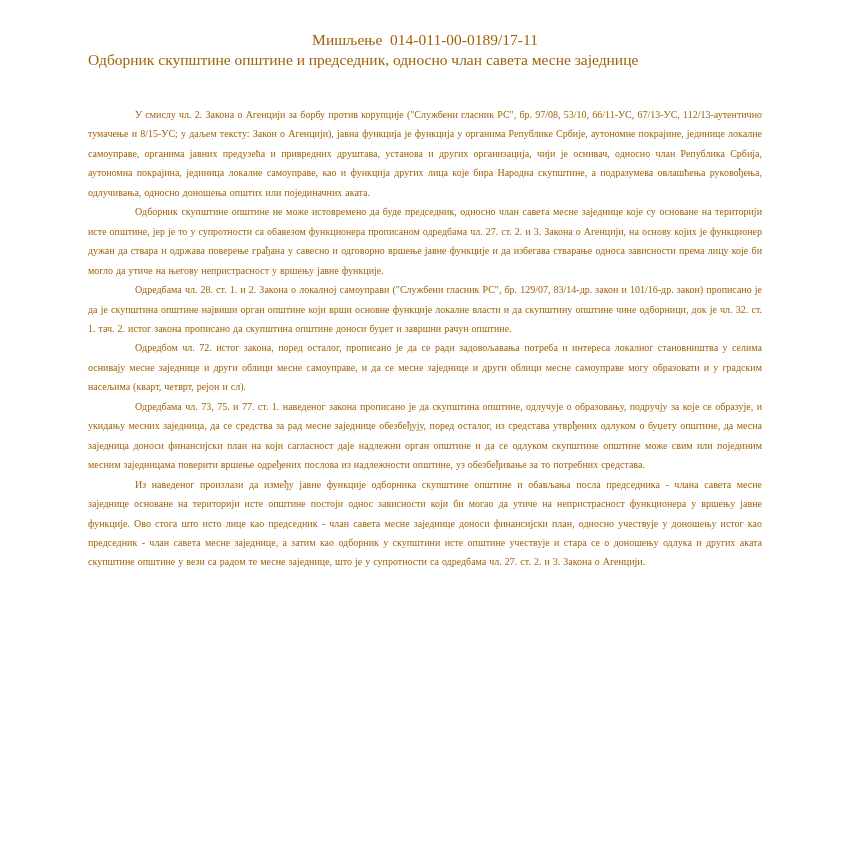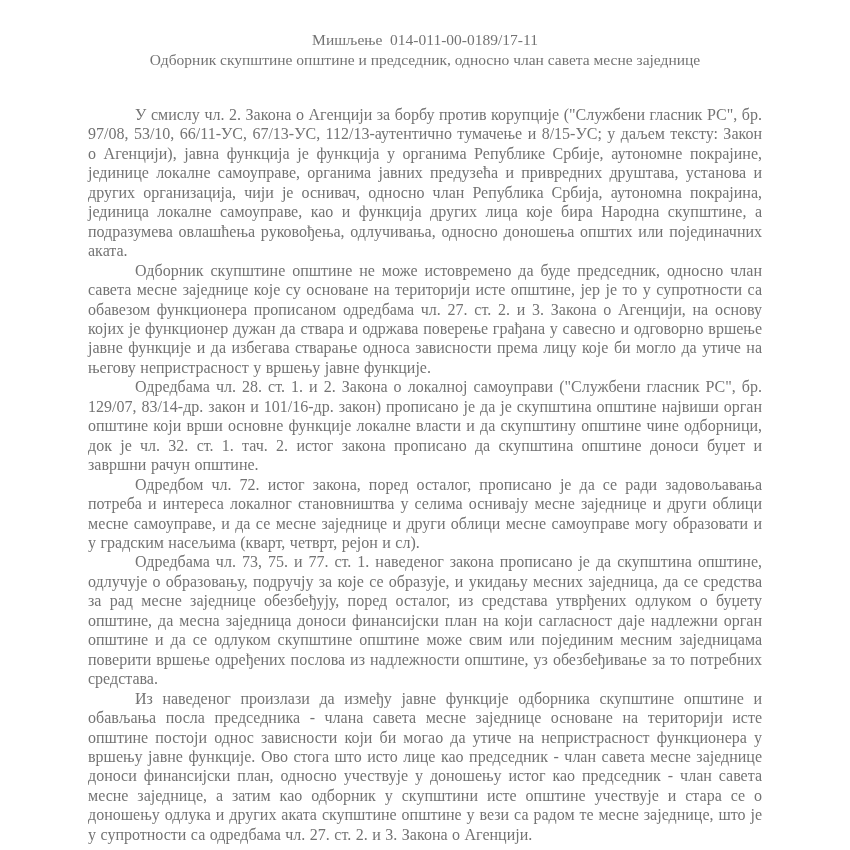"Мишљење 014-011-00-0189/17-11" .page { color: #737373 -> #a16207 }
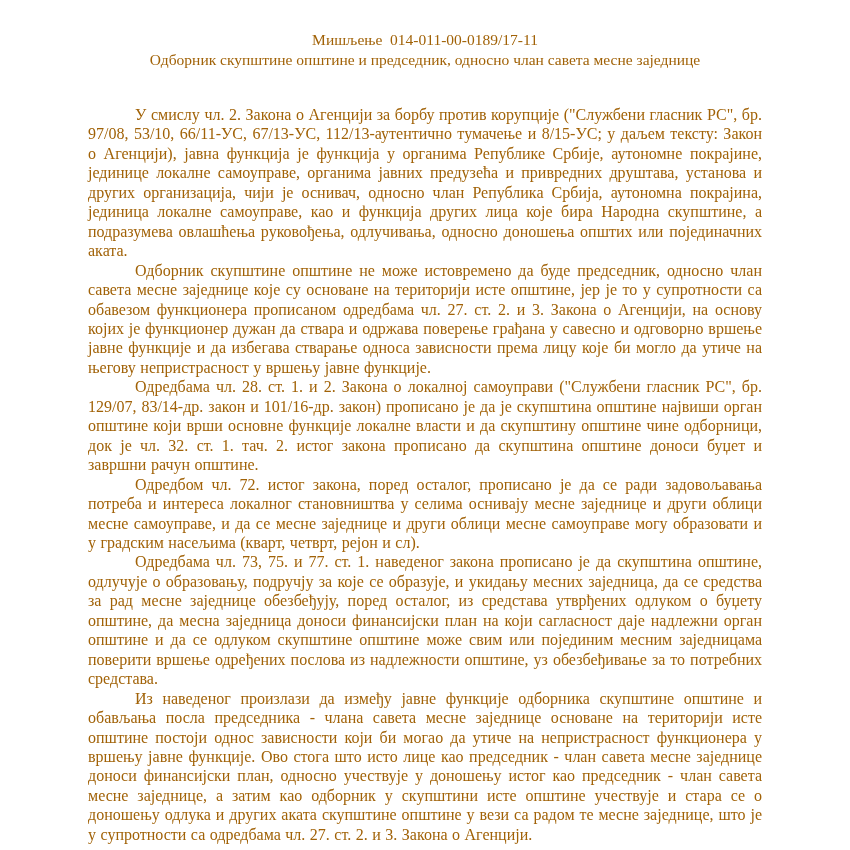"Одборник скупштине општине и председник," .doc-subtitle { text-align: center -> left }
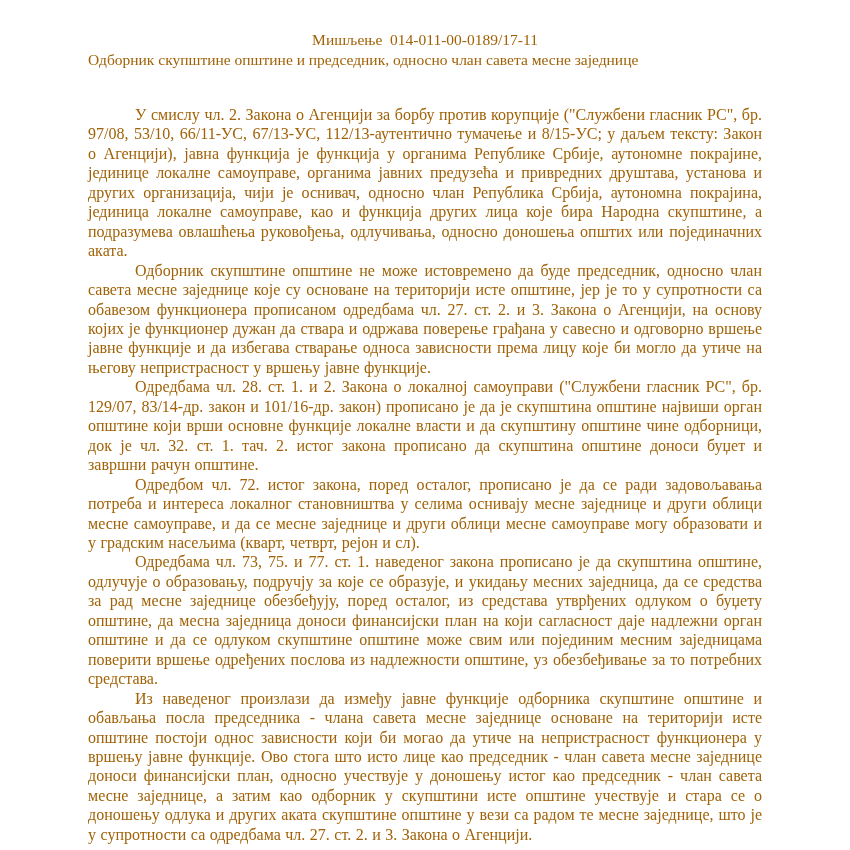"У смислу чл. 2. Закона" .doc-body p { font-size: 16px -> 10px }
